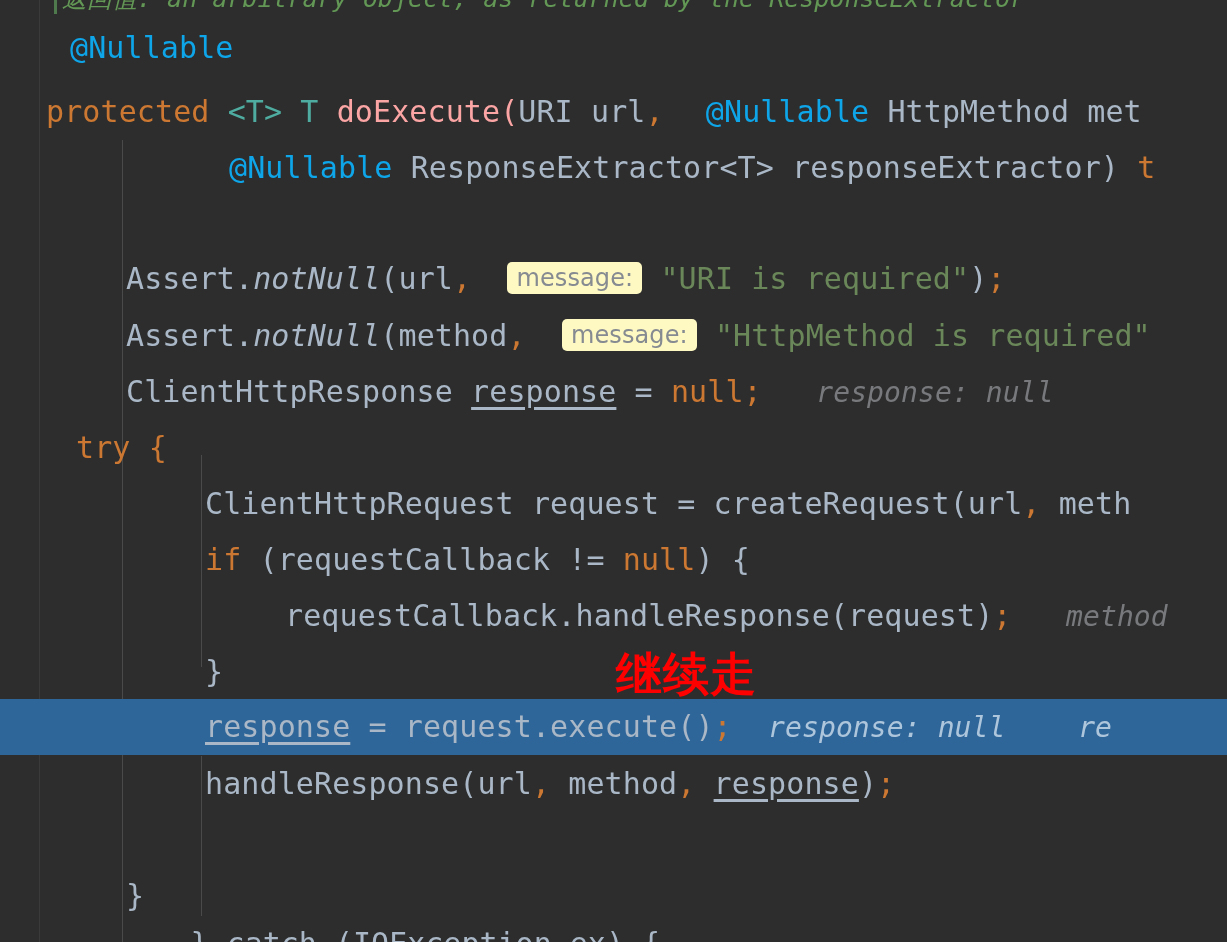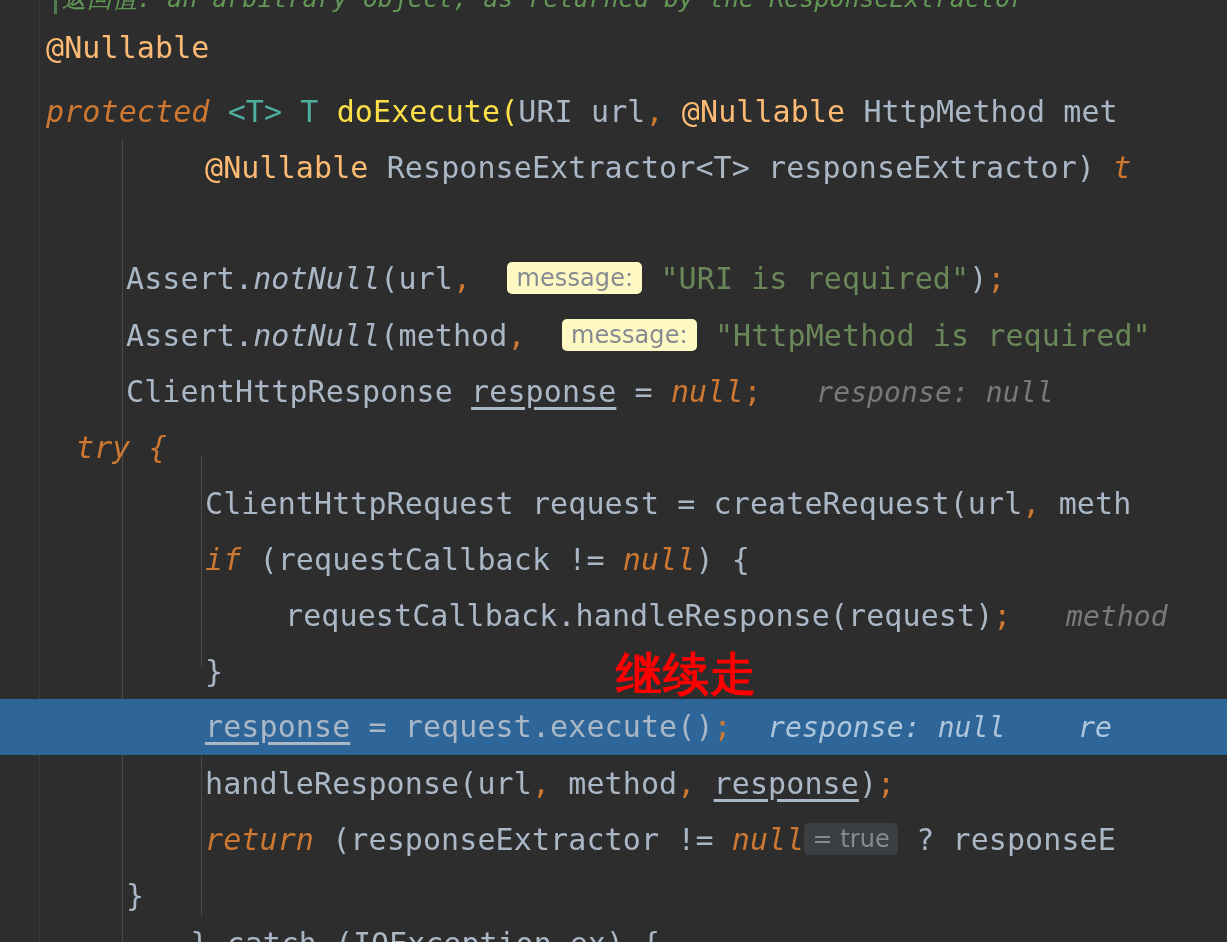"@Nullable" .ann { color: #fdba74 -> #0ea5e9; margin-left: none -> 24px }
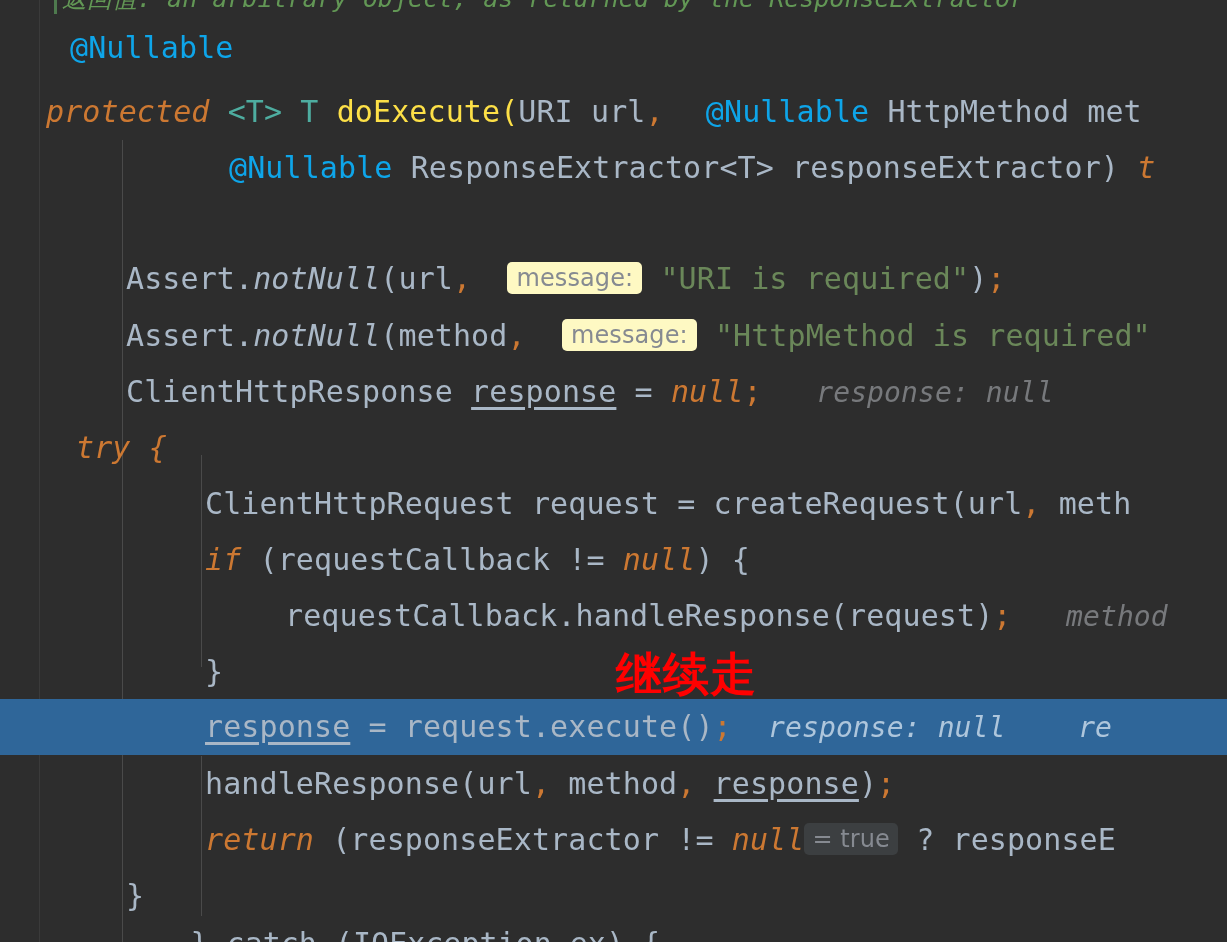"protected" .kw { font-style: italic -> none }
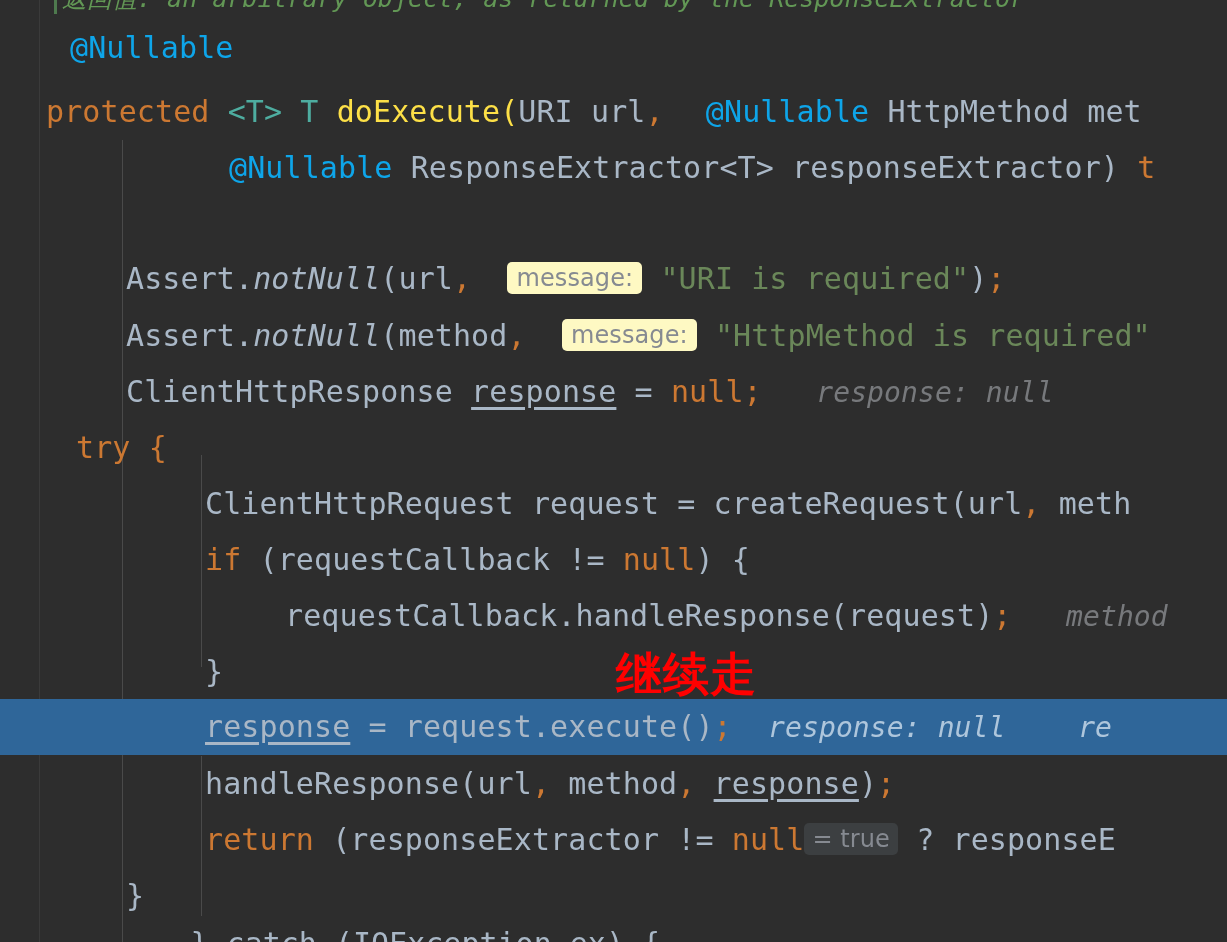"doExecute" .method { color: #fde047 -> #fca5a5 }
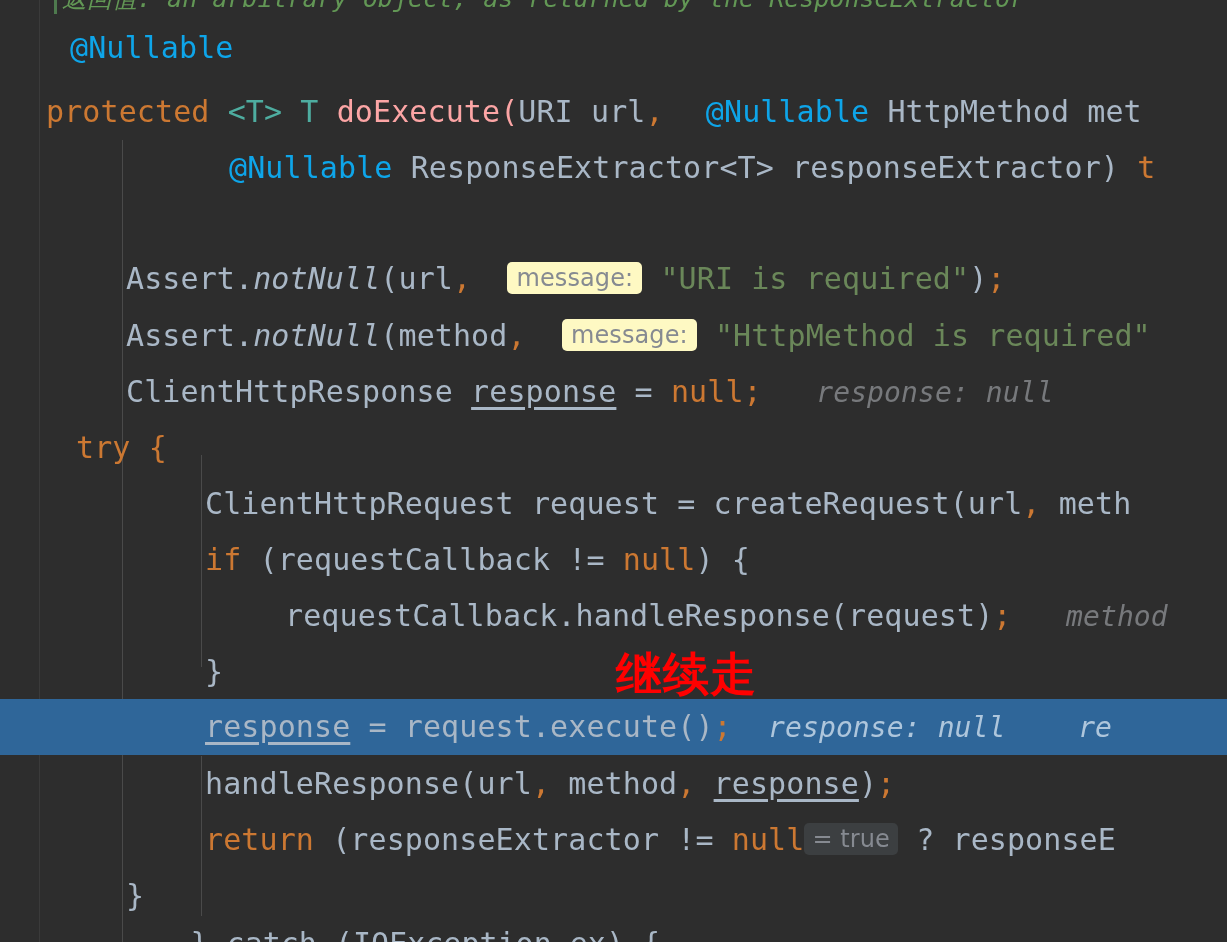"return (responseExtractor != null =" div.line { html: <div><span><span>return</span><span> (</span><span>responseExtractor</span><span> != </span><span>null</span><span>= true</span><span> ? </span><span>responseE</span></span></div> -> none }
